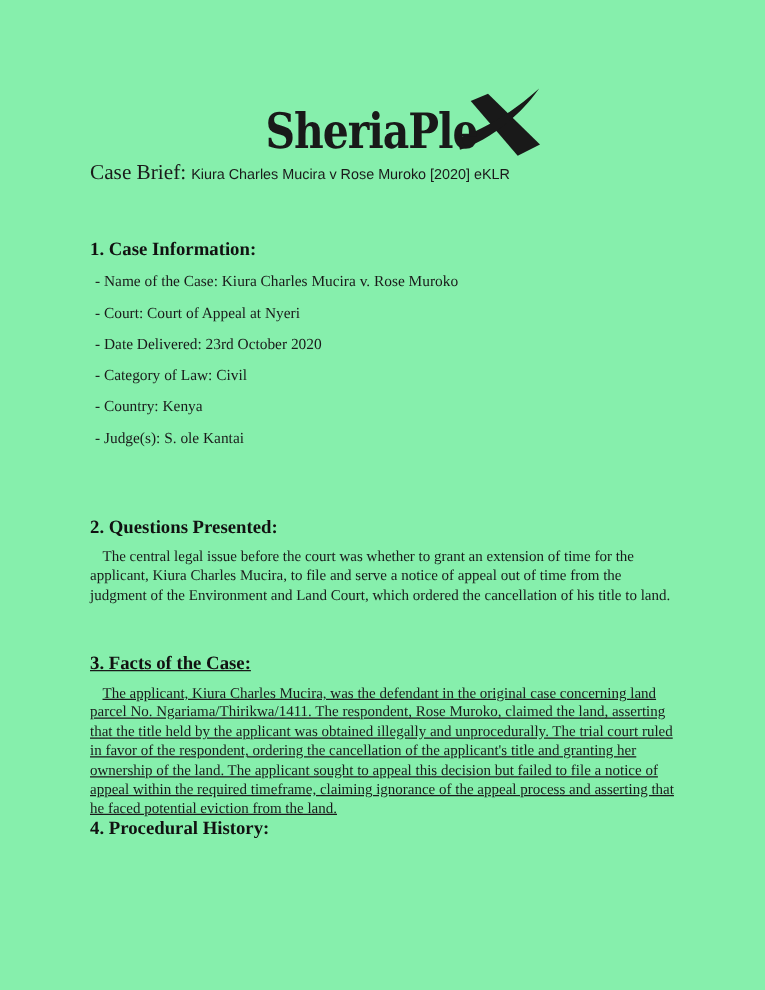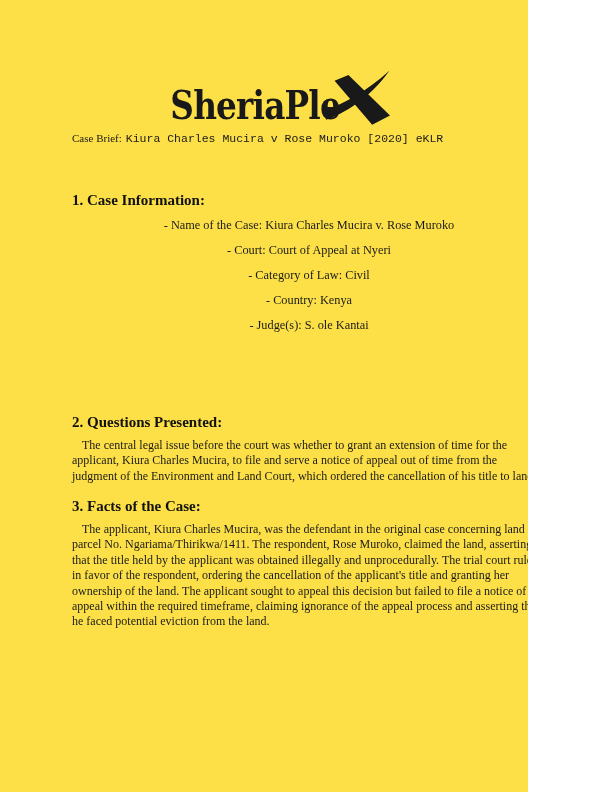"SheriaPle" .page { background: #fde047 -> #86efac; width: 528px -> 612px }
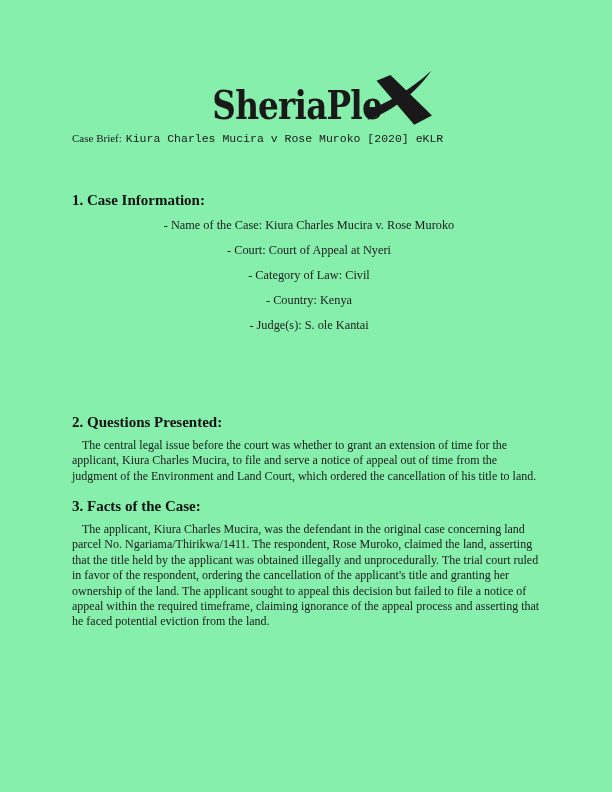"Case Brief:" .title-prefix { font-size: 11px -> 17px }
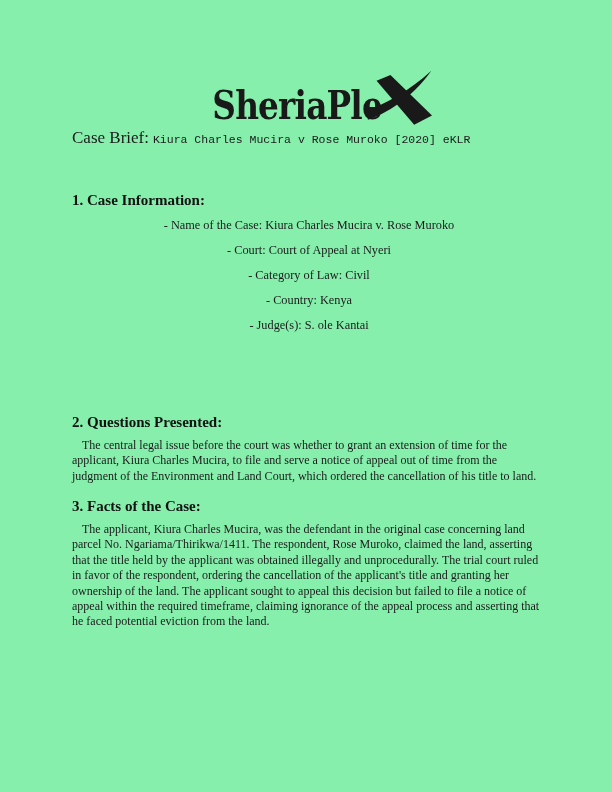"Kiura Charles Mucira v Rose" .title-case { font-family: Liberation Mono, monospace -> Liberation Sans, sans-serif }
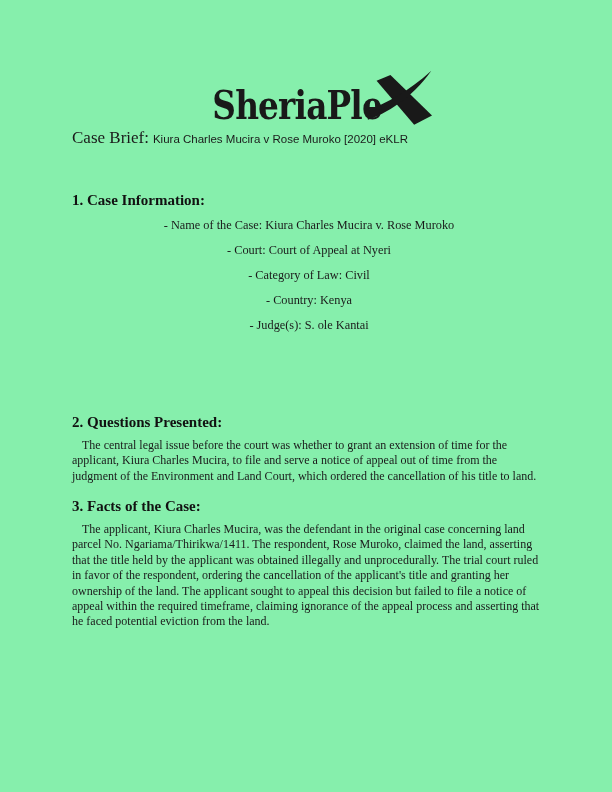"- Name of the Case:" .li { text-align: center -> none }
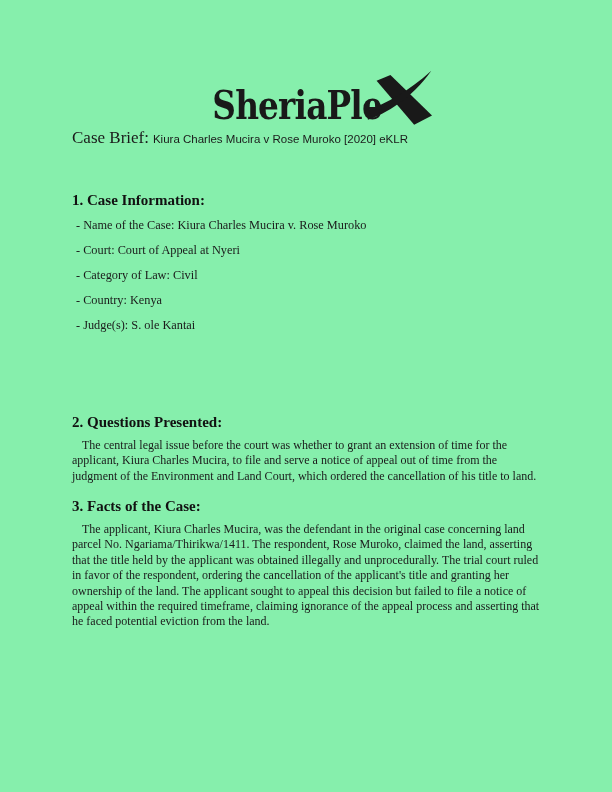"- Date Delivered: 23rd October" p.li { html: none -> <p>- Date Delivered: 23rd October 2020</p> }
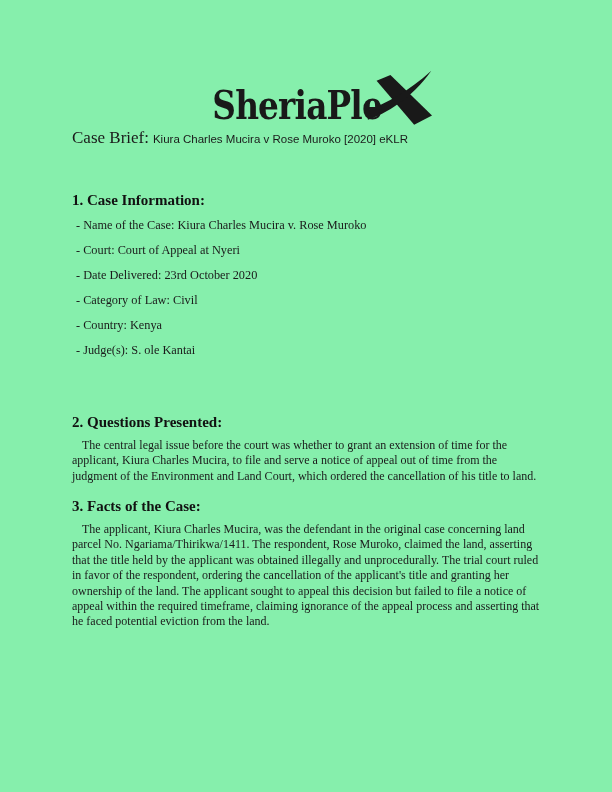"3. Facts of the Case:" .sec-3 { text-decoration: none -> underline; top: 499px -> 524px }
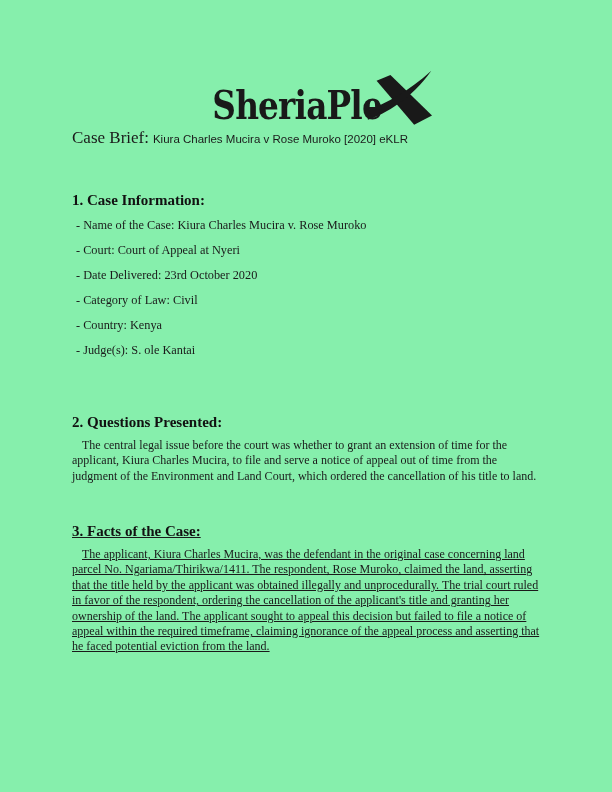"4. Procedural History:" h2 { html: none -> <h2>4. Procedural History:</h2> }
